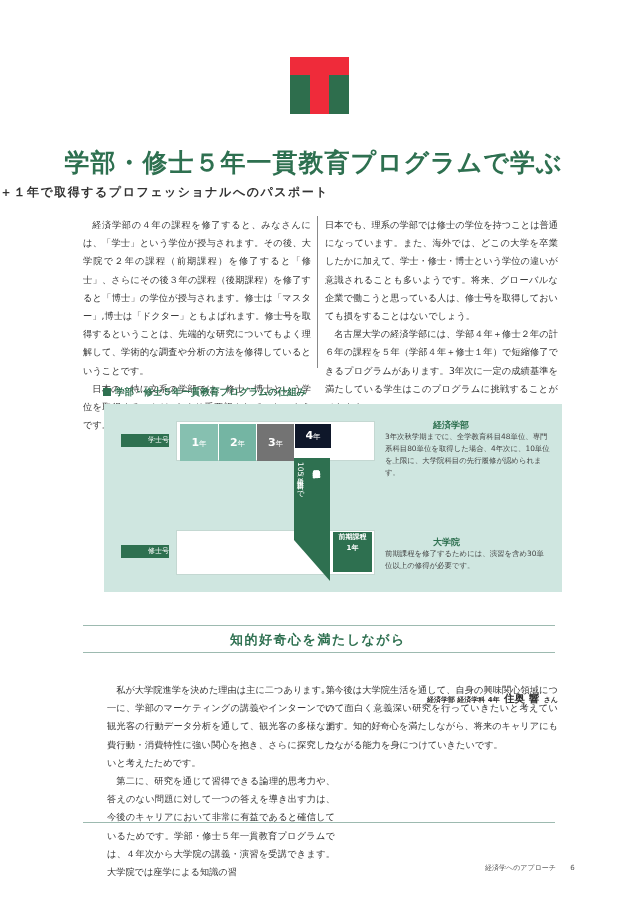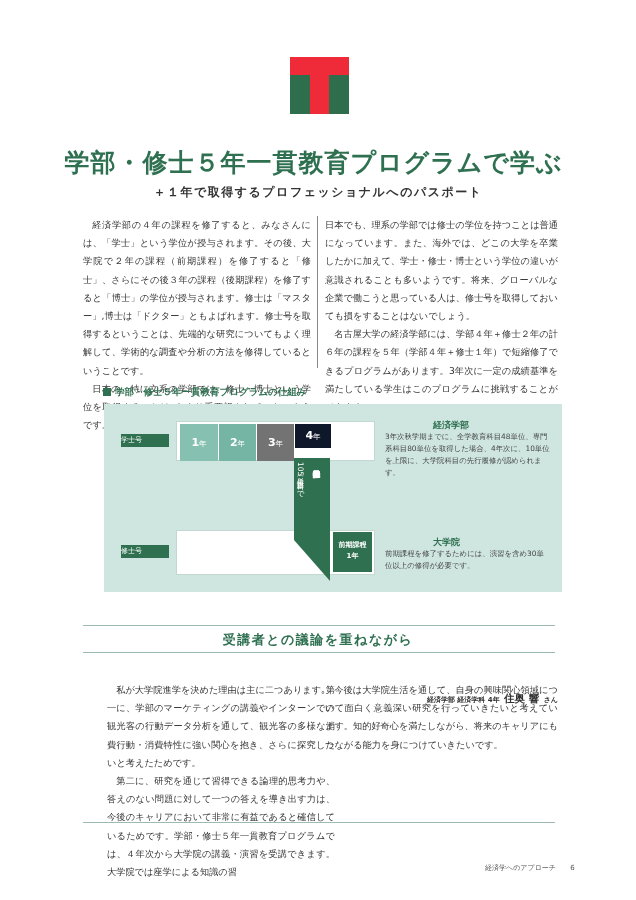"＋１年で取得するプロフェッショナルへのパスポート" .subtitle { text-align: center -> left }
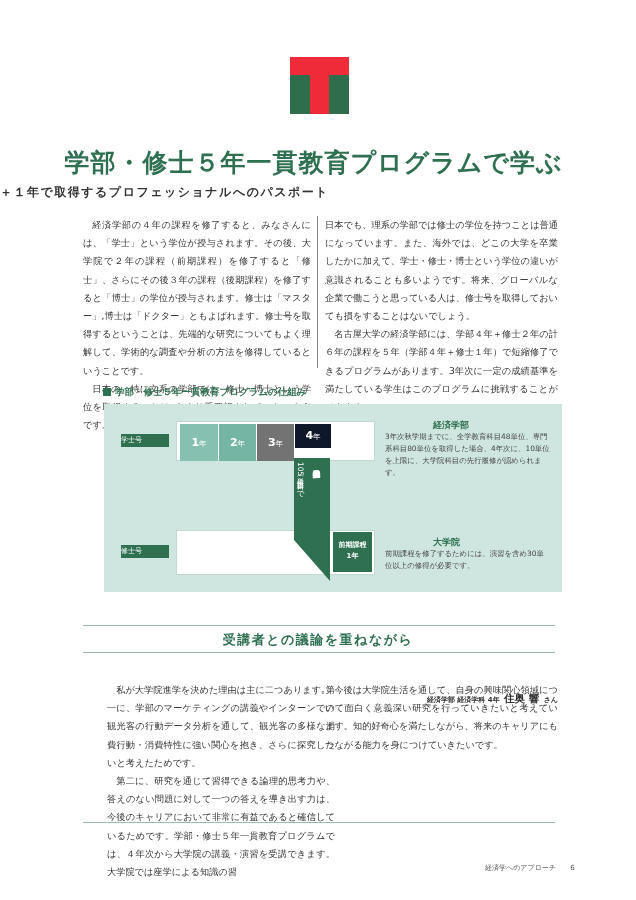"学士号" .lbl-box { text-align: left -> right }
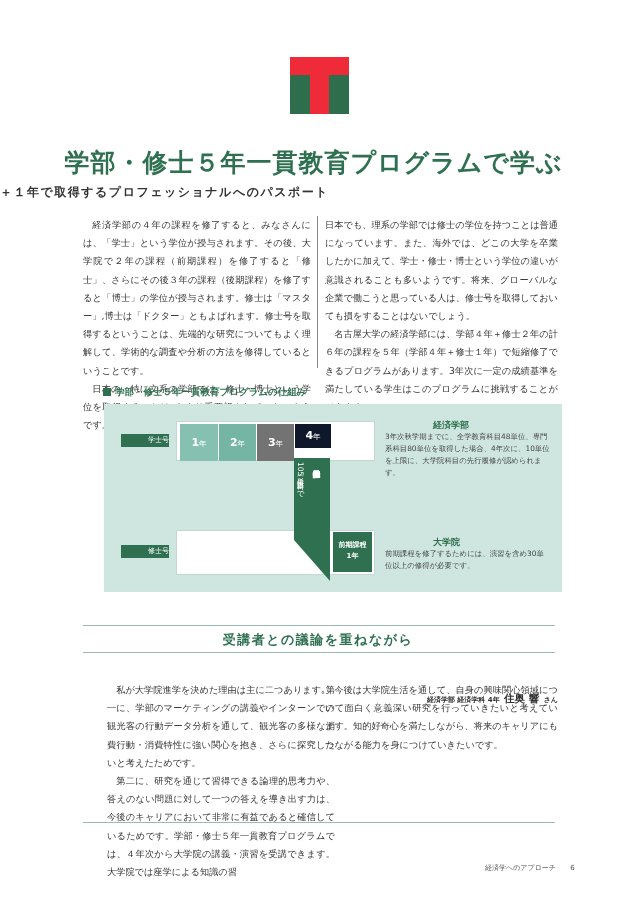"前期課程" .master { padding-top: 8px -> none }
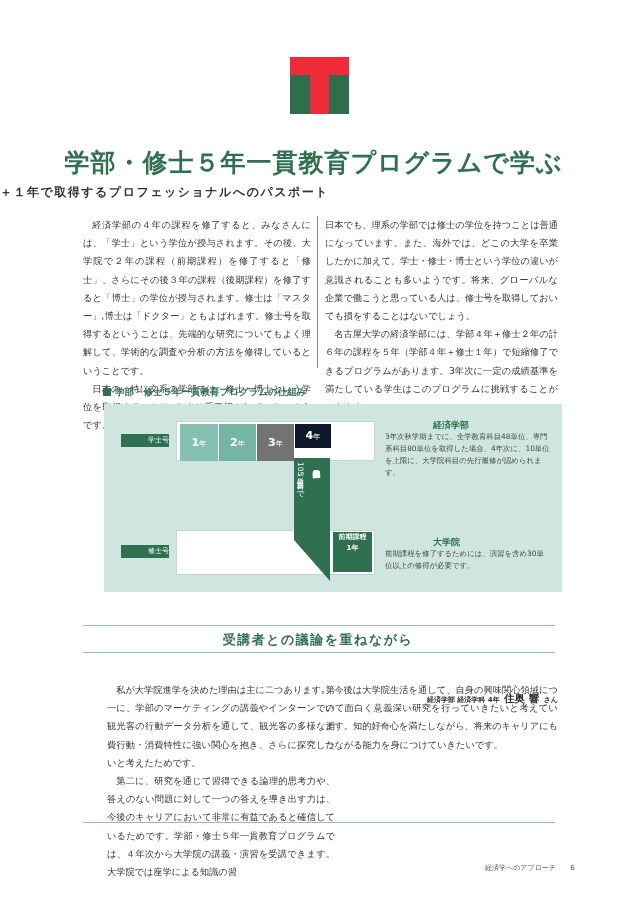"受講者との議論を重ねながら" h2.section-title { text: 受講者との議論を重ね -> 知的好奇心を満たし }
